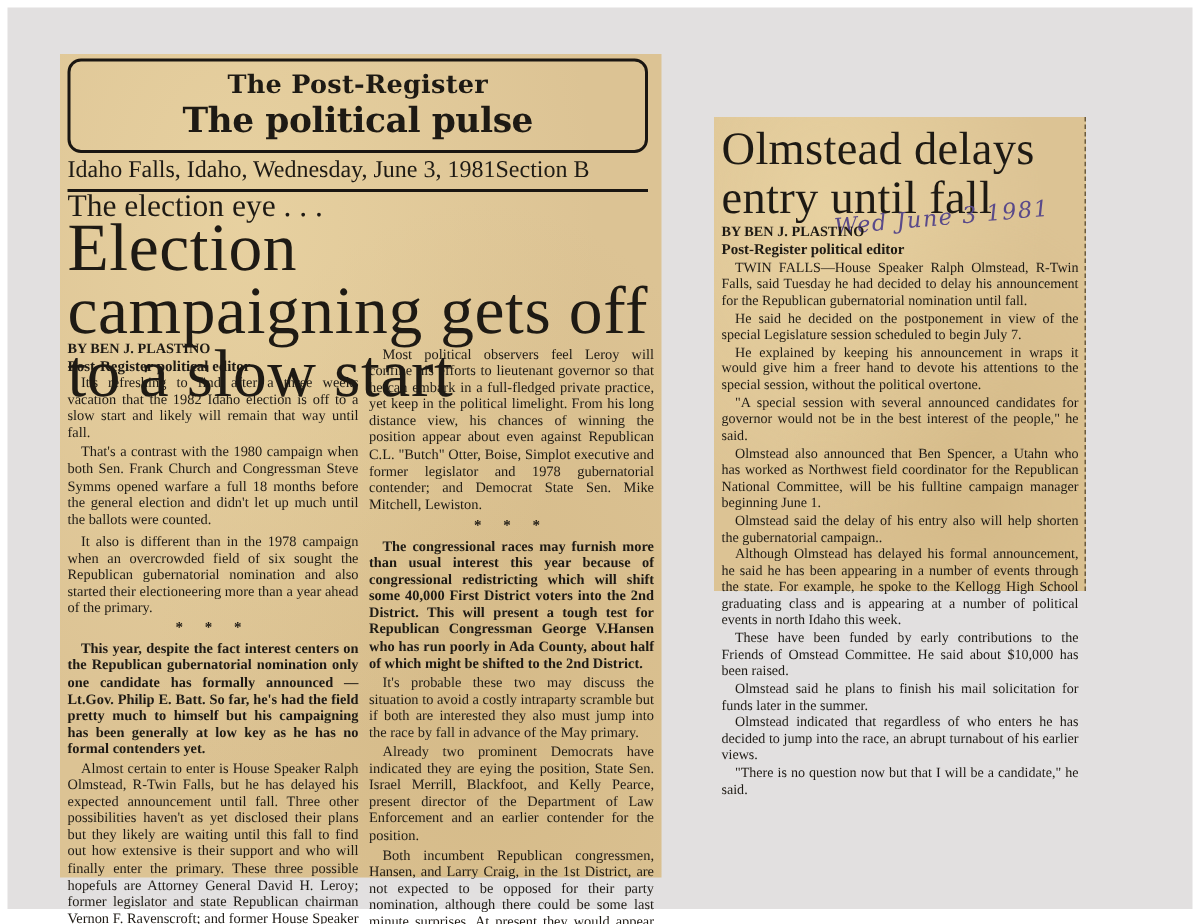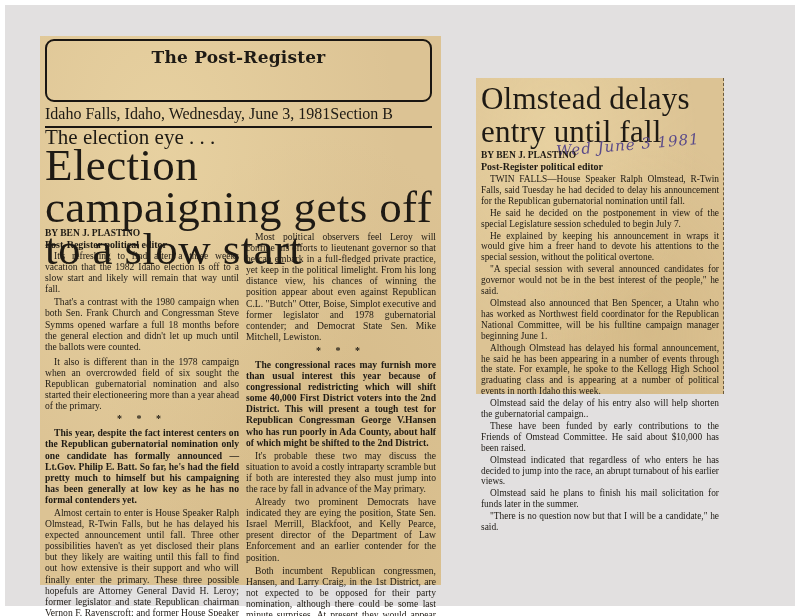"The political pulse" div.column-name { html: none -> <div>The political pulse</div> }
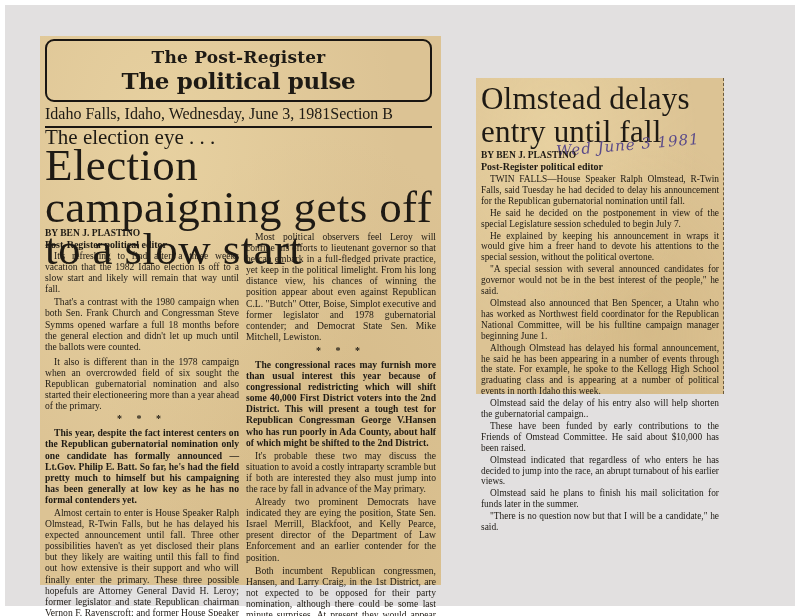"Although Olmstead has delayed his" p { order: before "Olmstead said the delay of" -> after "Olmstead said the delay of" }
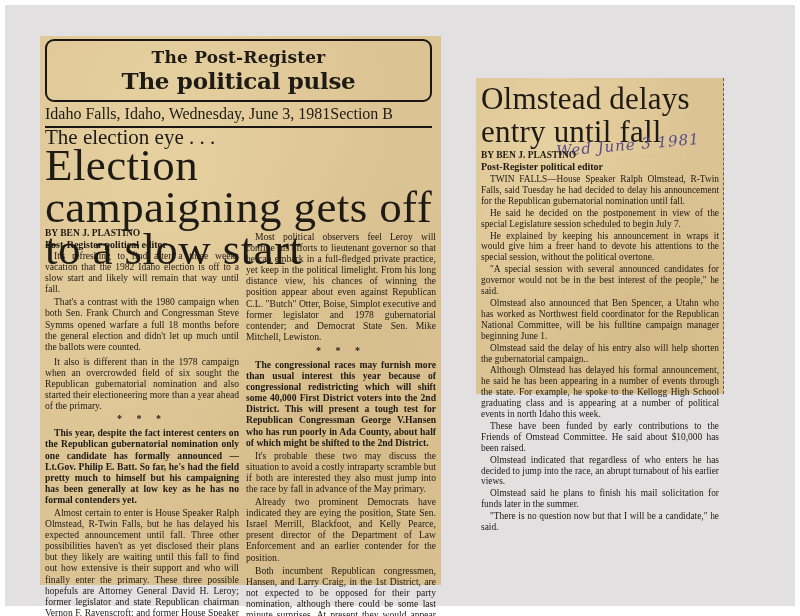"Olmstead indicated that regardless of" p { order: before "Olmstead said he plans to" -> after "Olmstead said he plans to" }
